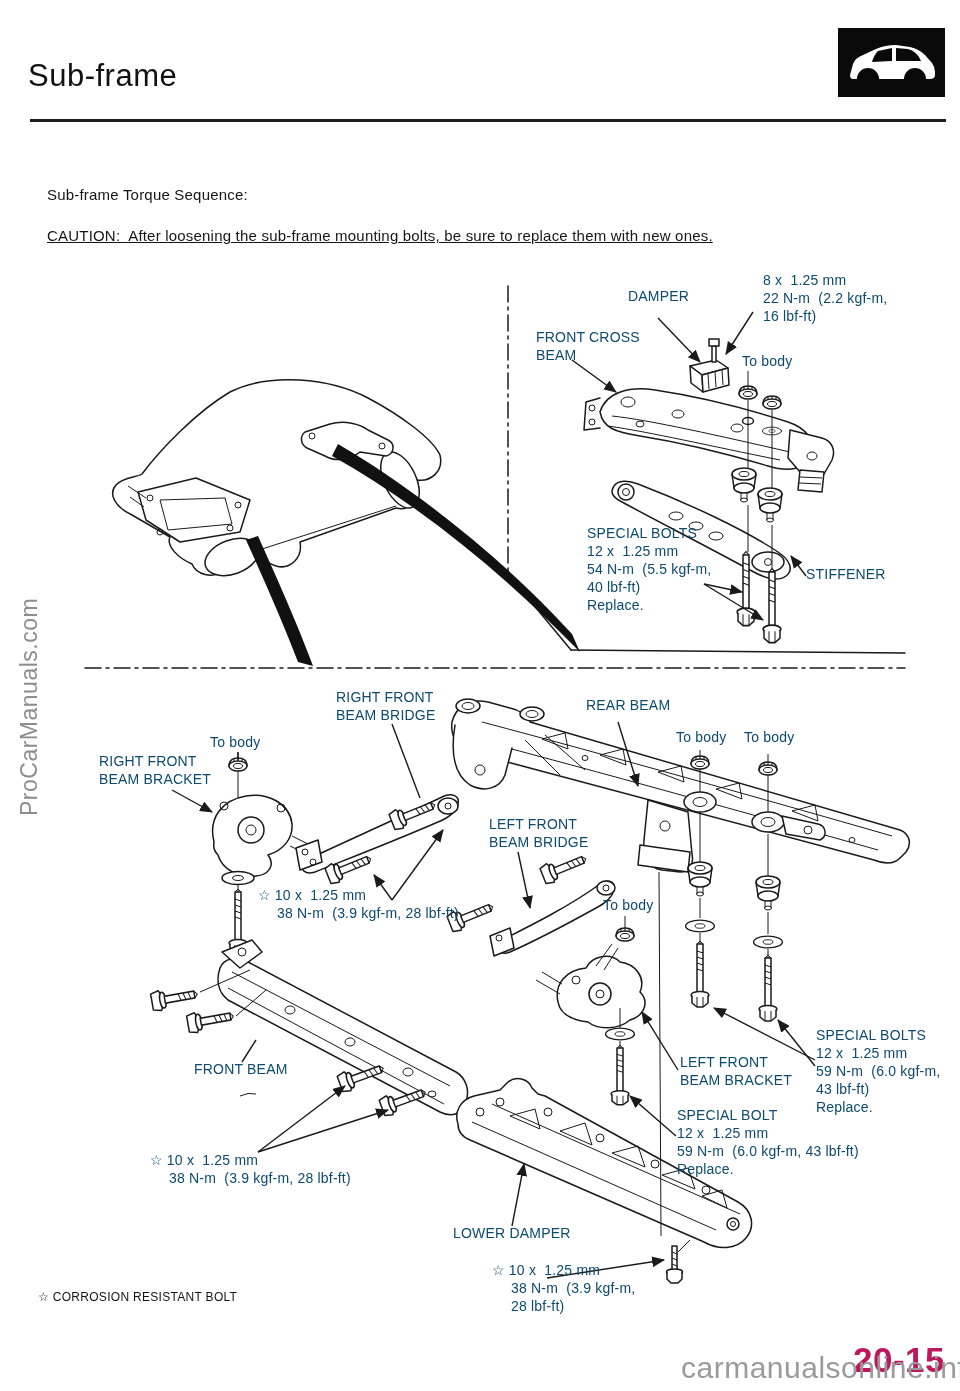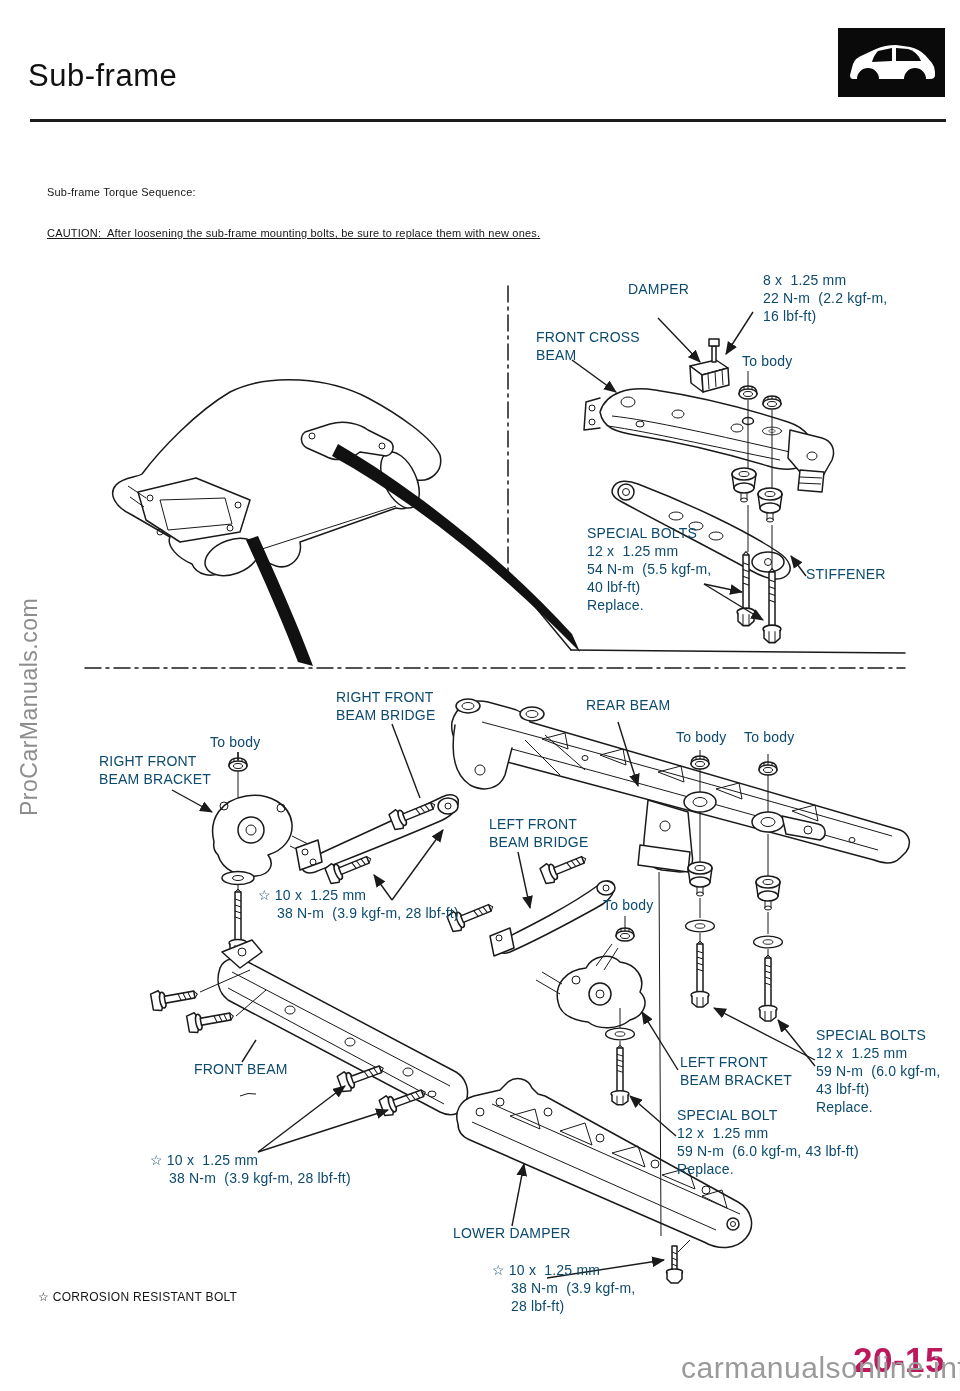"Sub-frame Torque Sequence:" .body-text { font-size: 11px -> 15px }
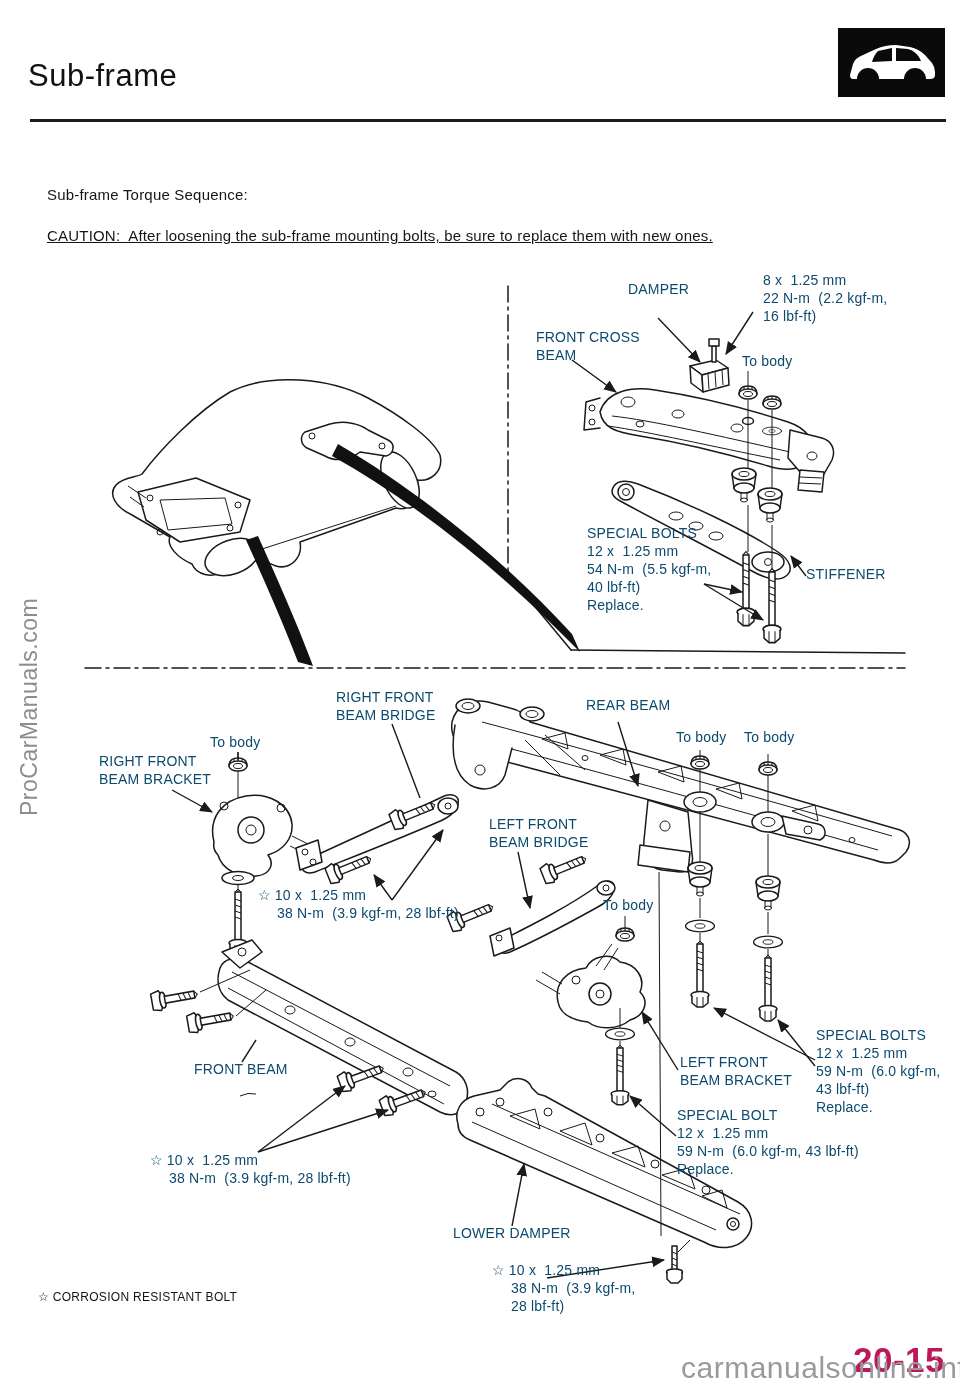"DAMPER" div.lbl { top: 280px -> 287px }
